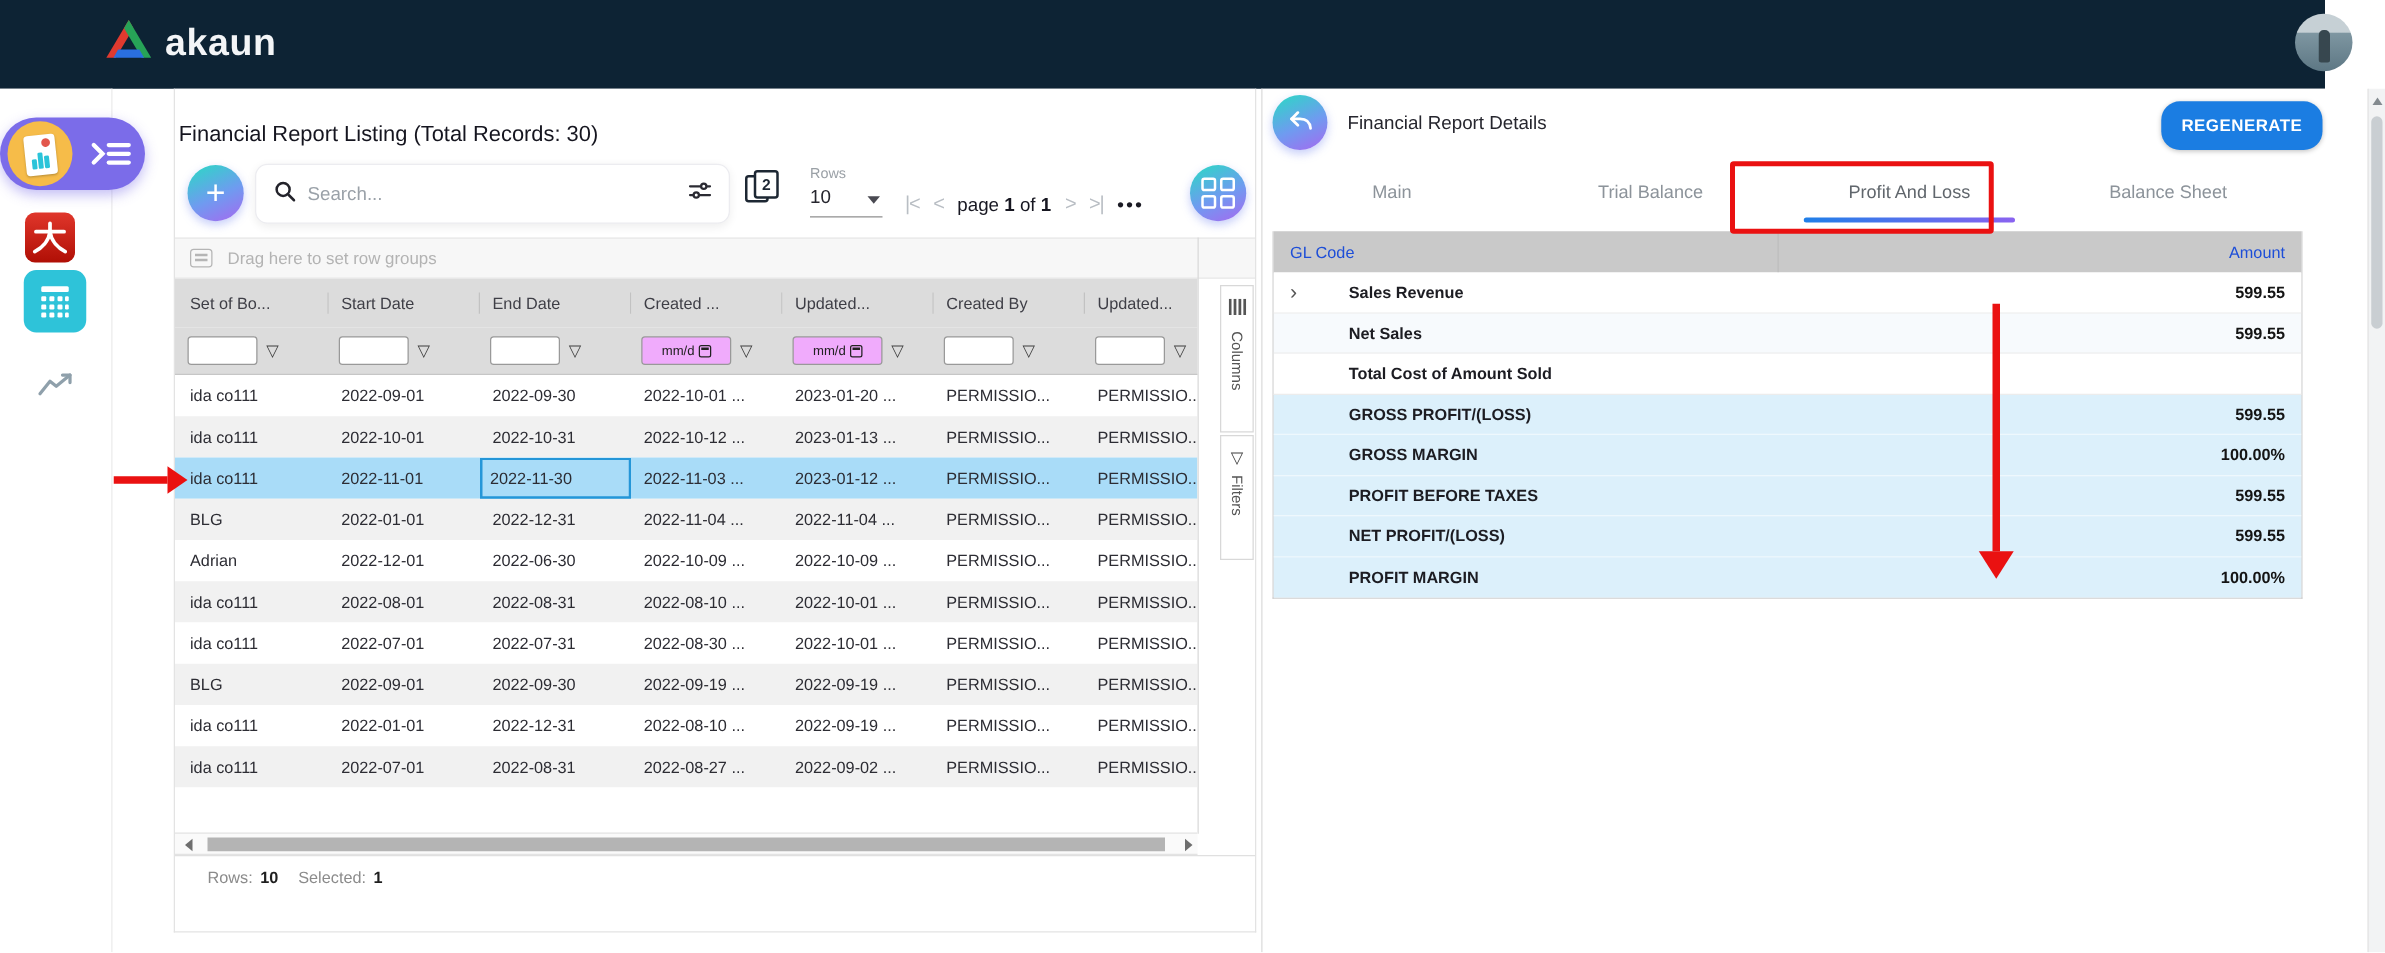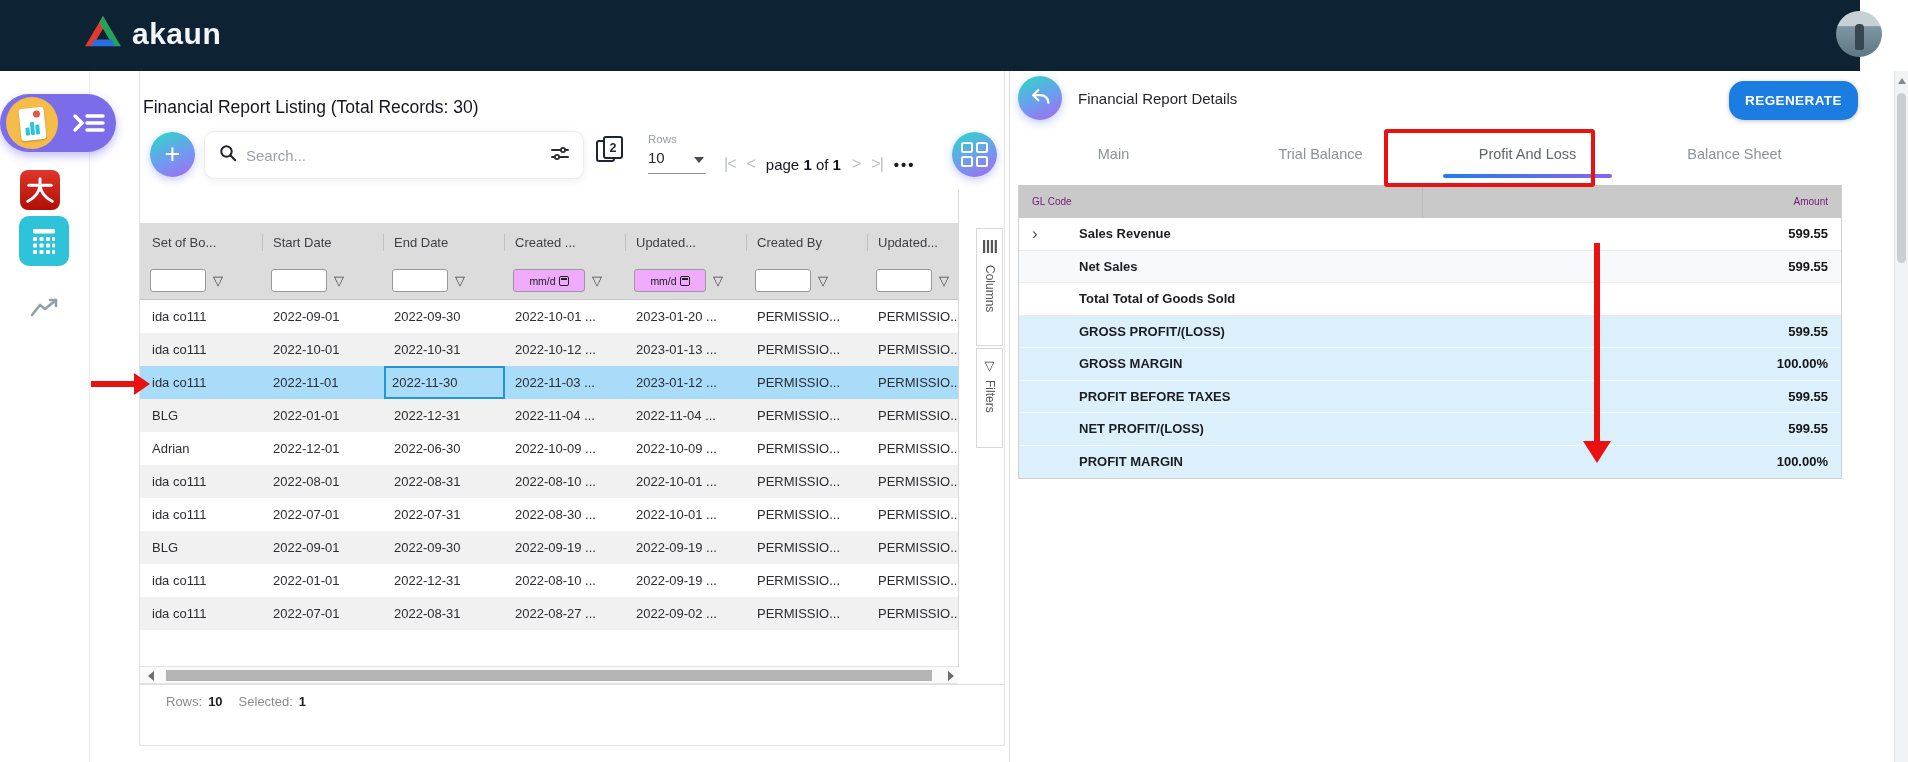"Drag here to set row" div.dragbar { html: none -> <div> <span></span> <span>Drag here to set row groups</span> </div> }
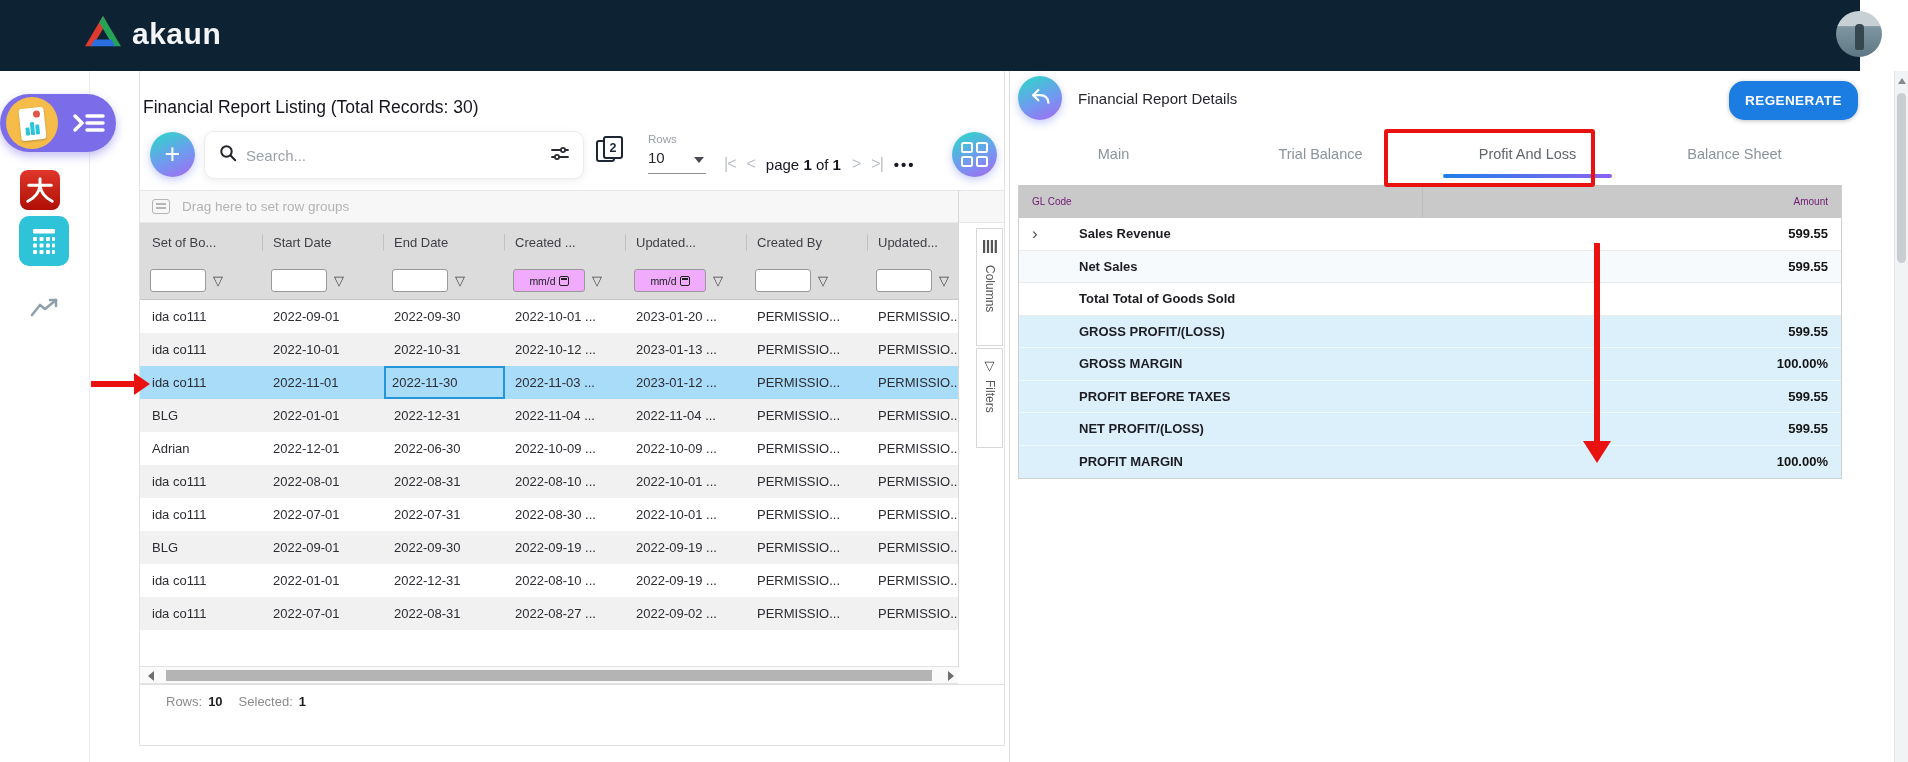"GL Code" .dt-head { color: #701a75 -> #1d4ed8; font-size: 10px -> 13px }
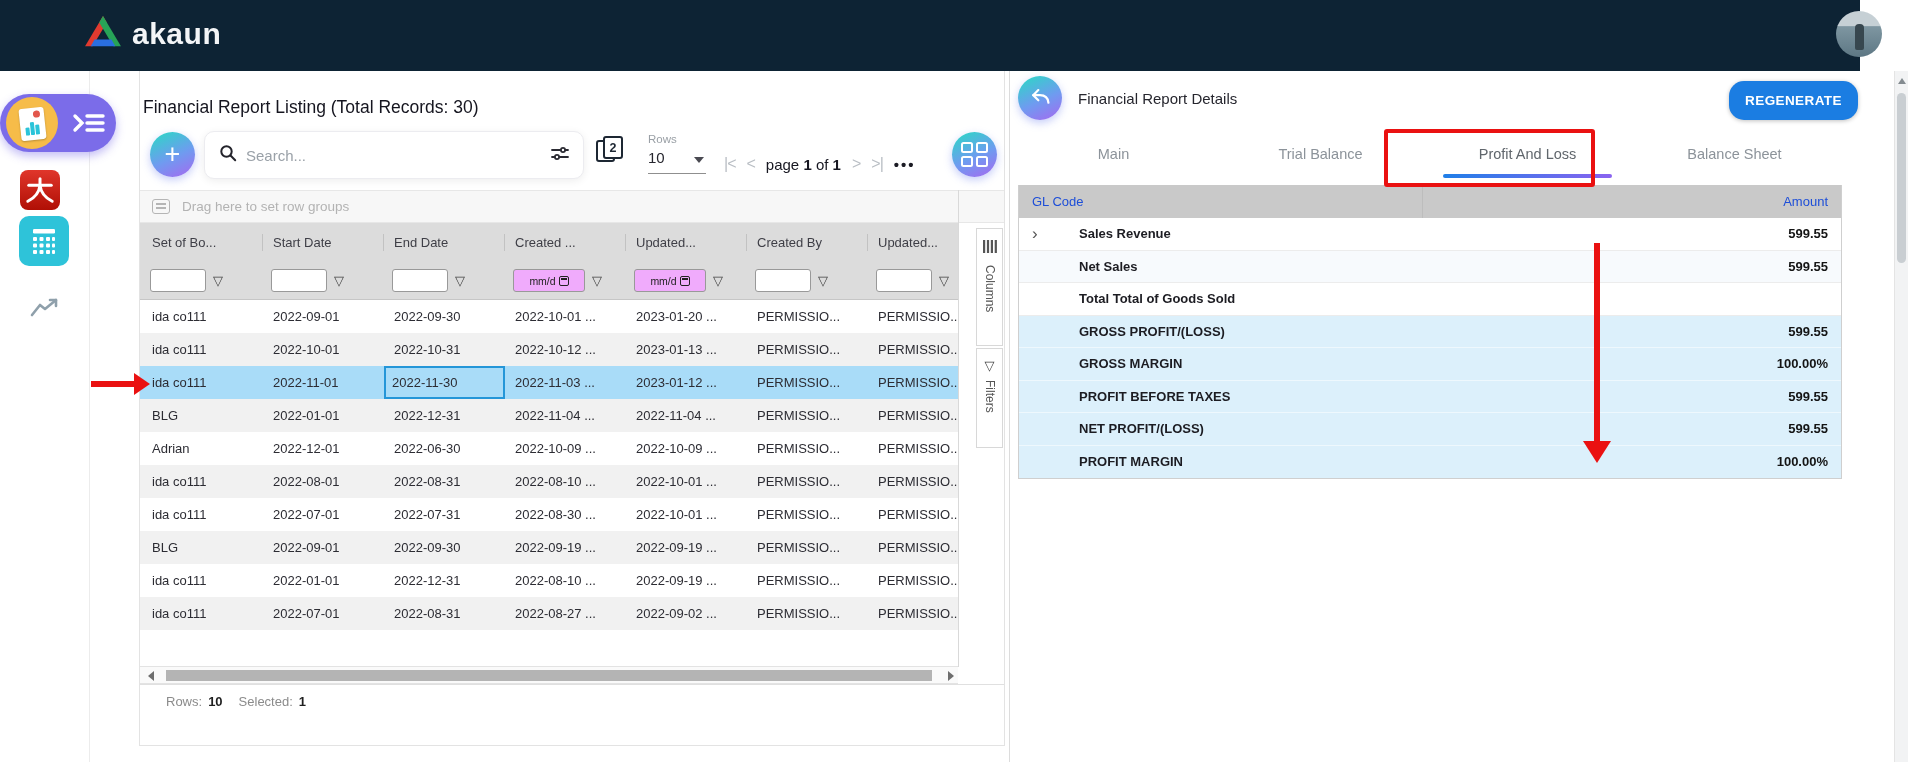"Total Total of Goods Sold" span.dt-label { text: Total of Goods -> Cost of Amount }
